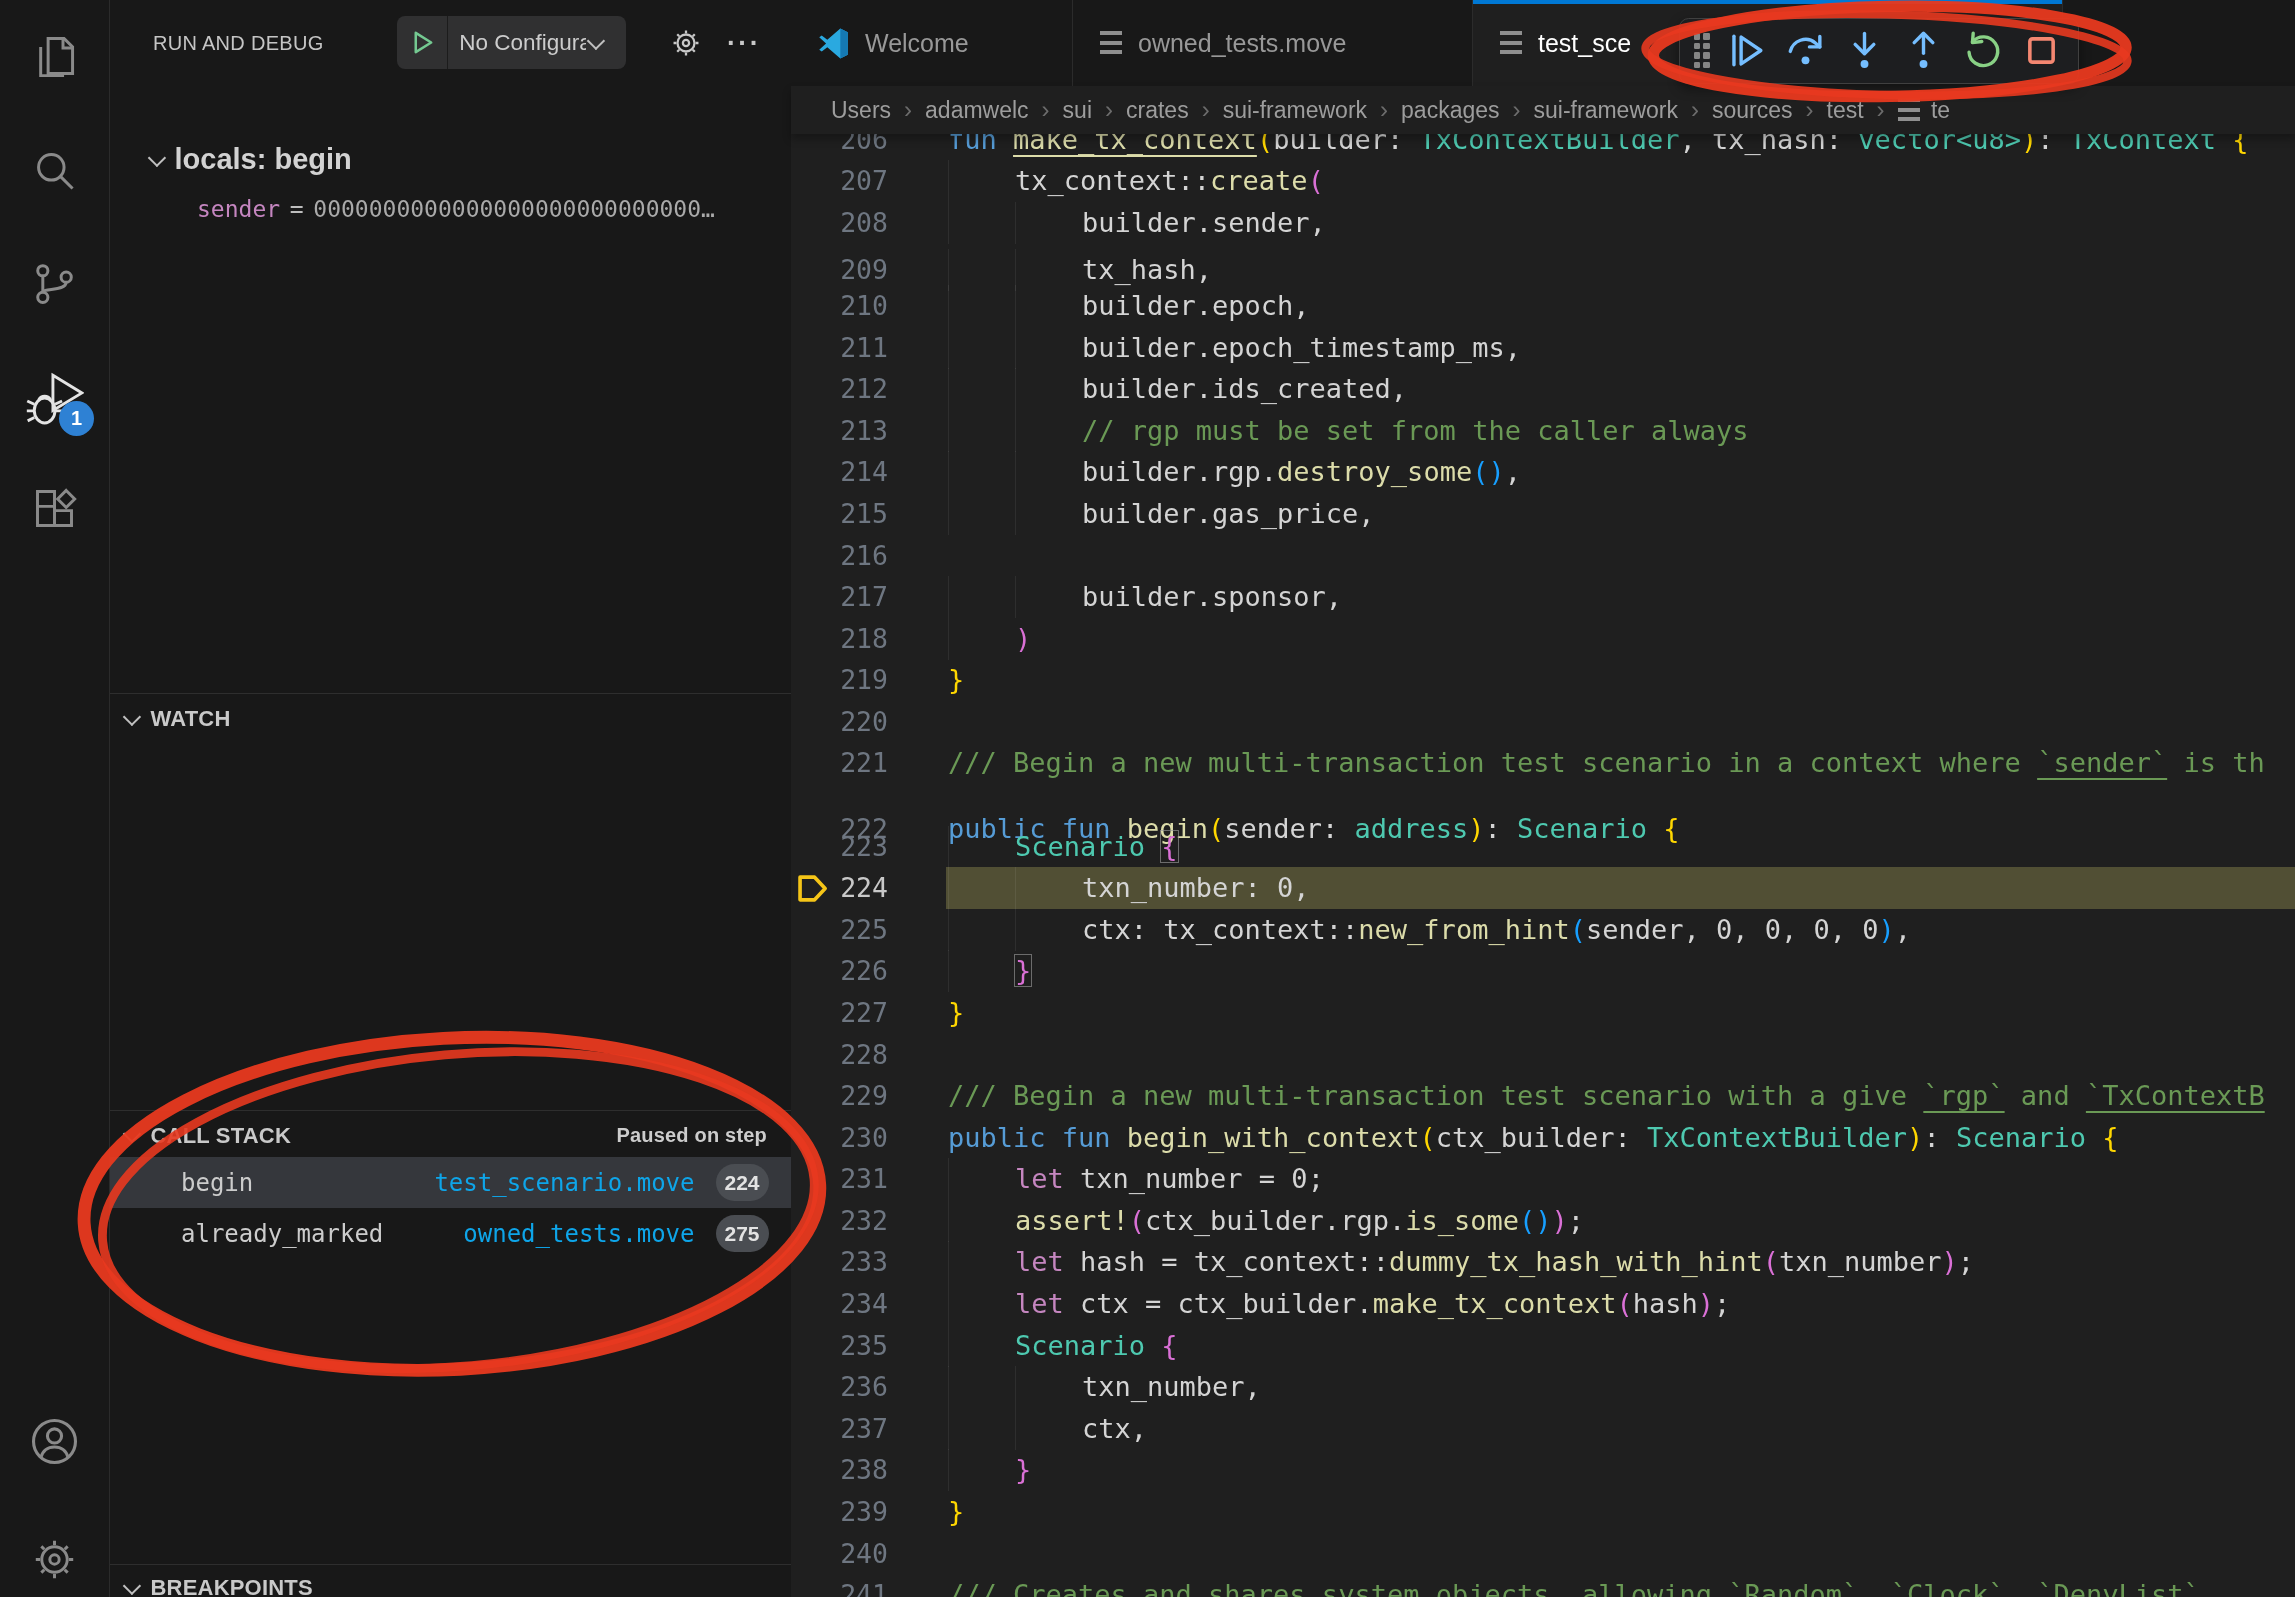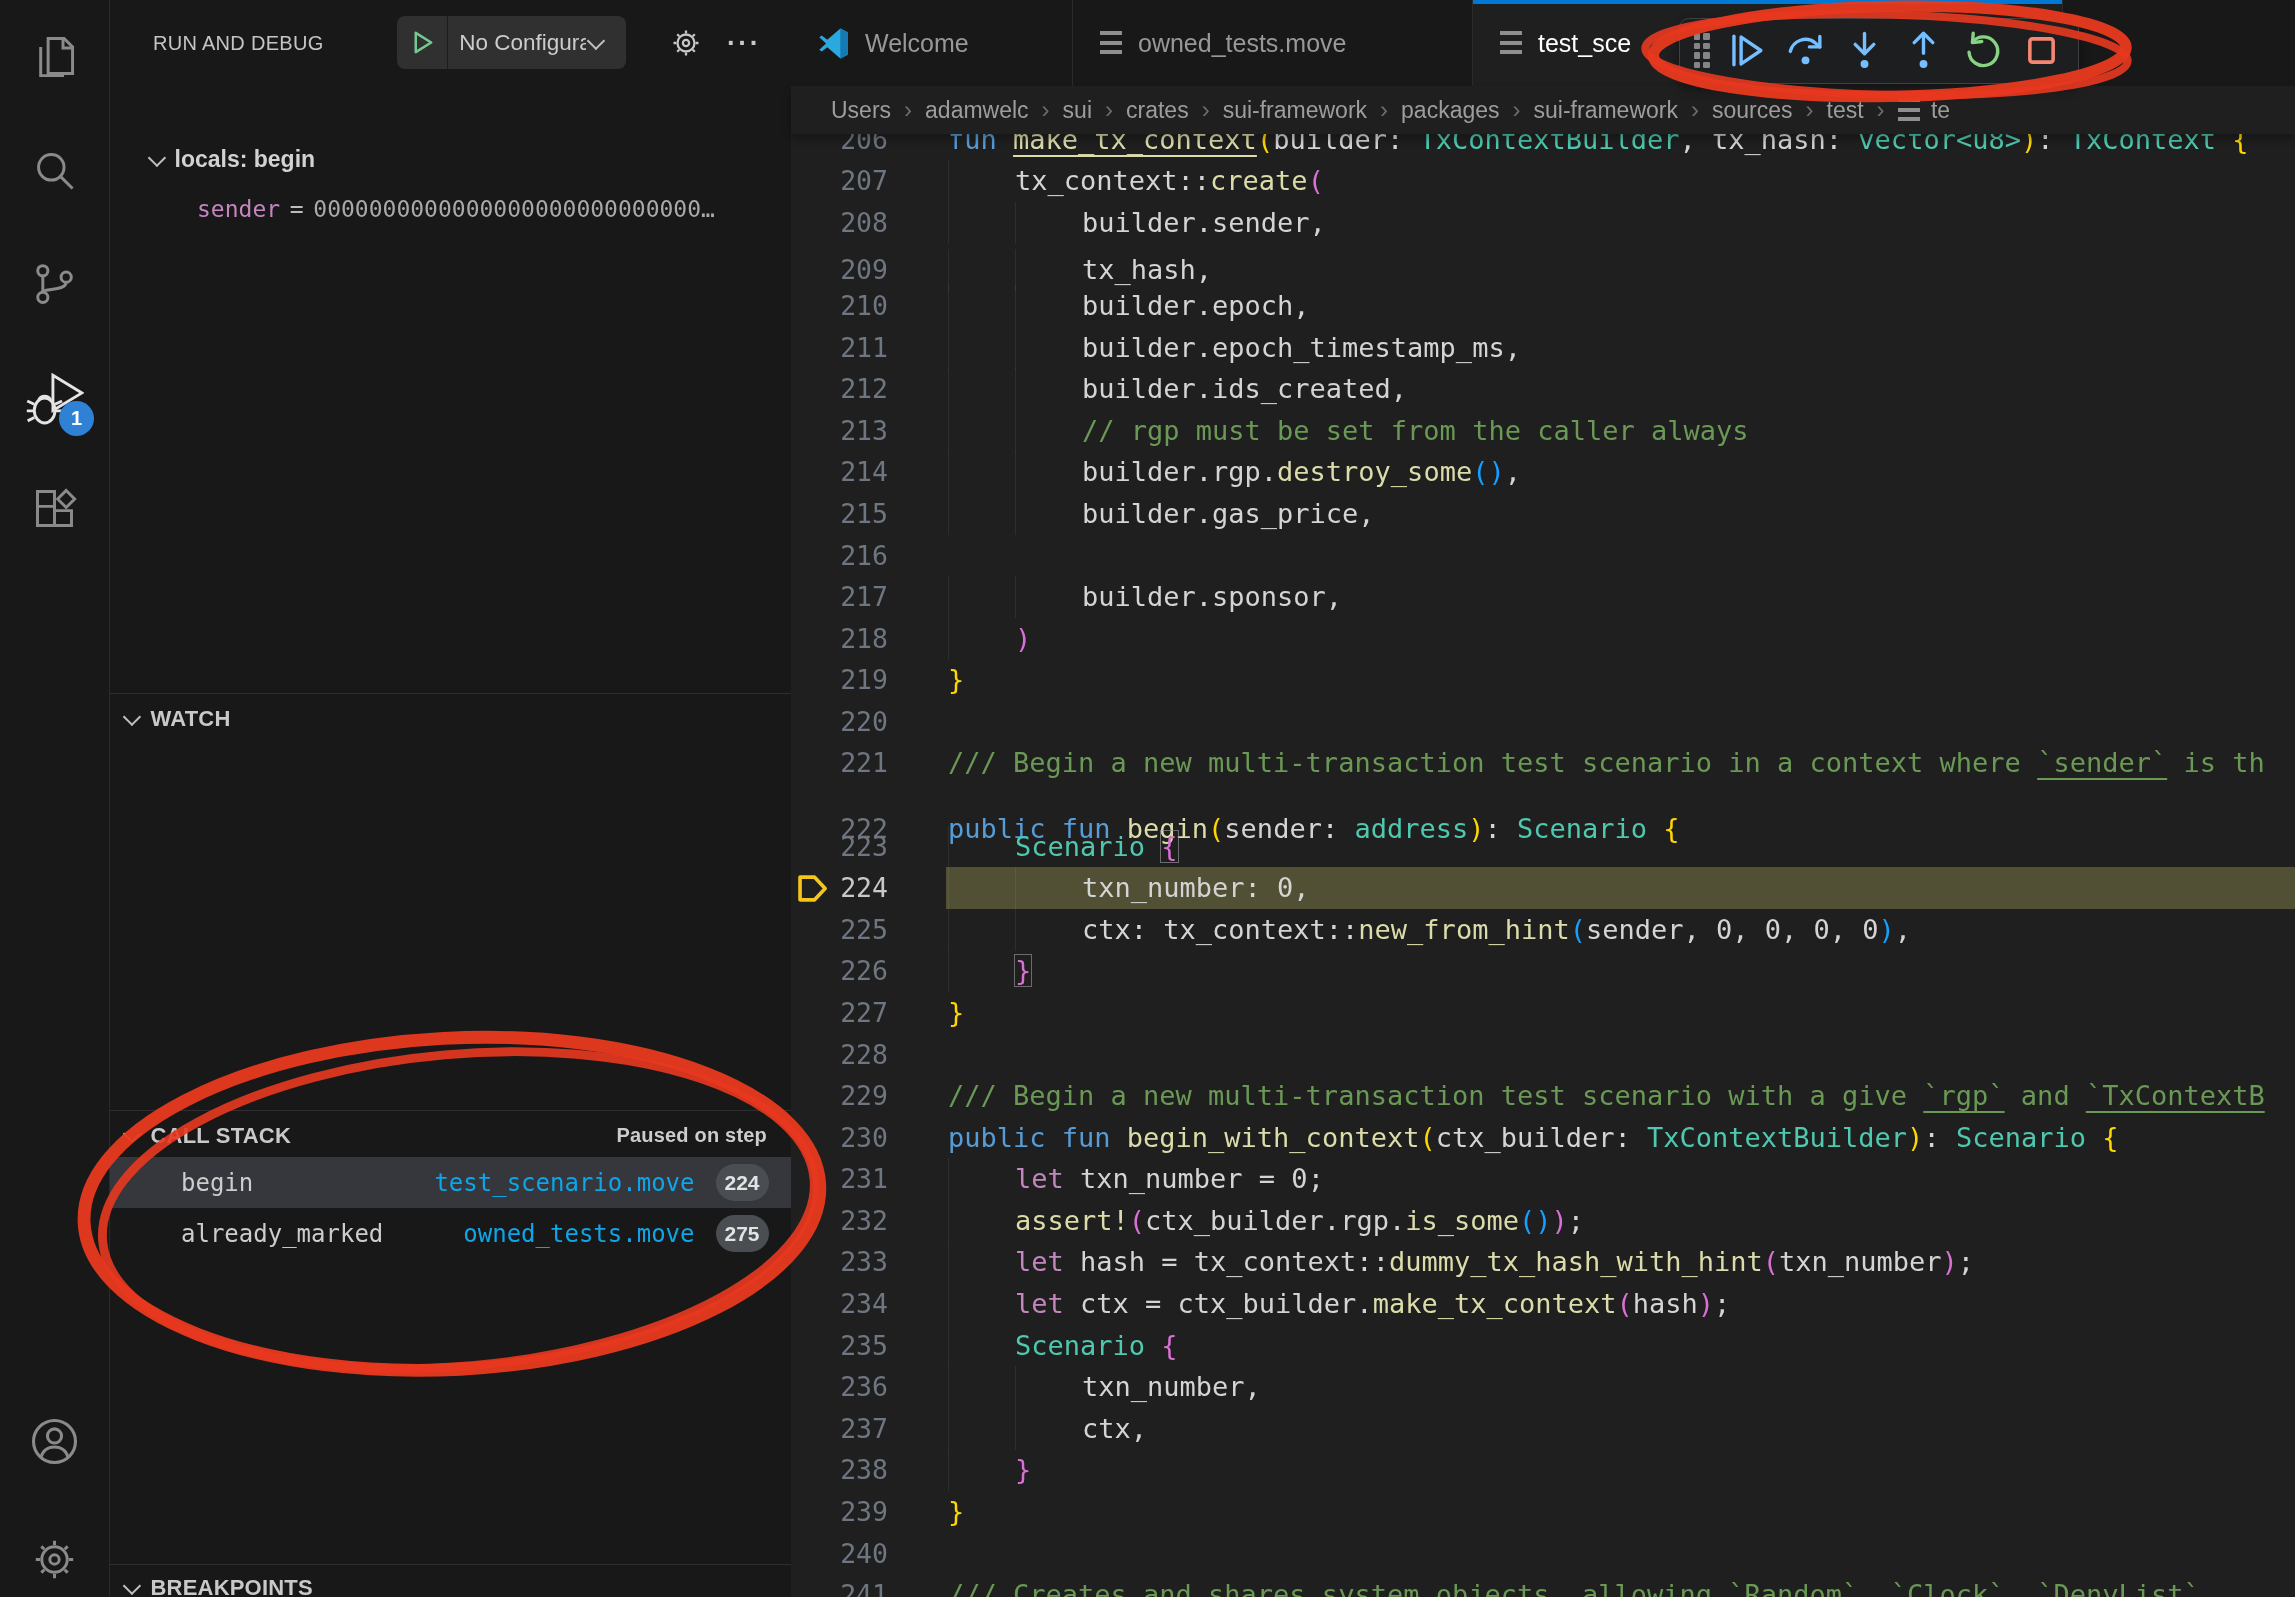"locals: begin" .tree-row { font-size: 23px -> 29px }
